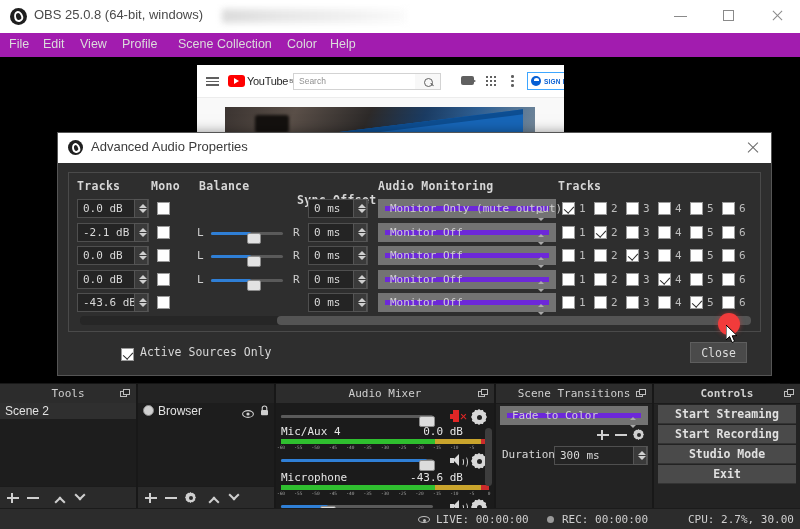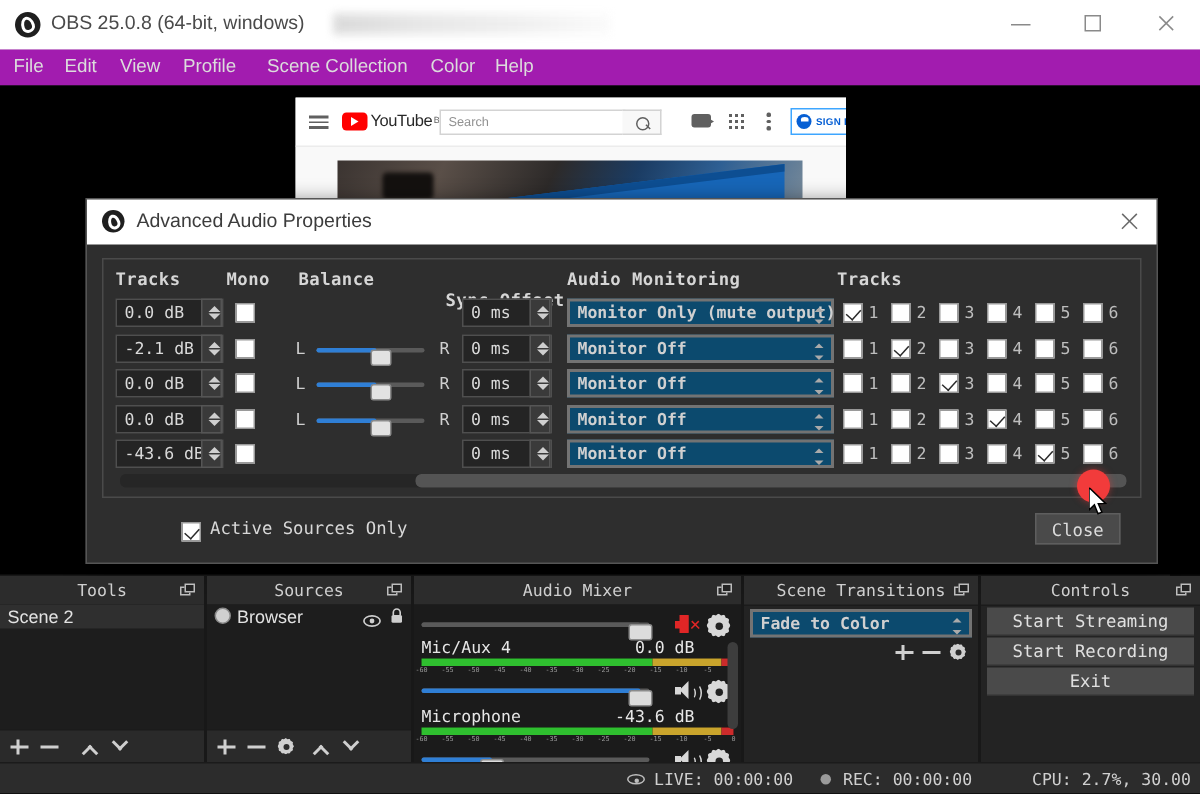"Monitor Only (mute output)" .combo { background: #0c4a6e -> #6d28d9; border: 2px solid #737373 -> 7px solid #737373; font-weight: bold -> none }
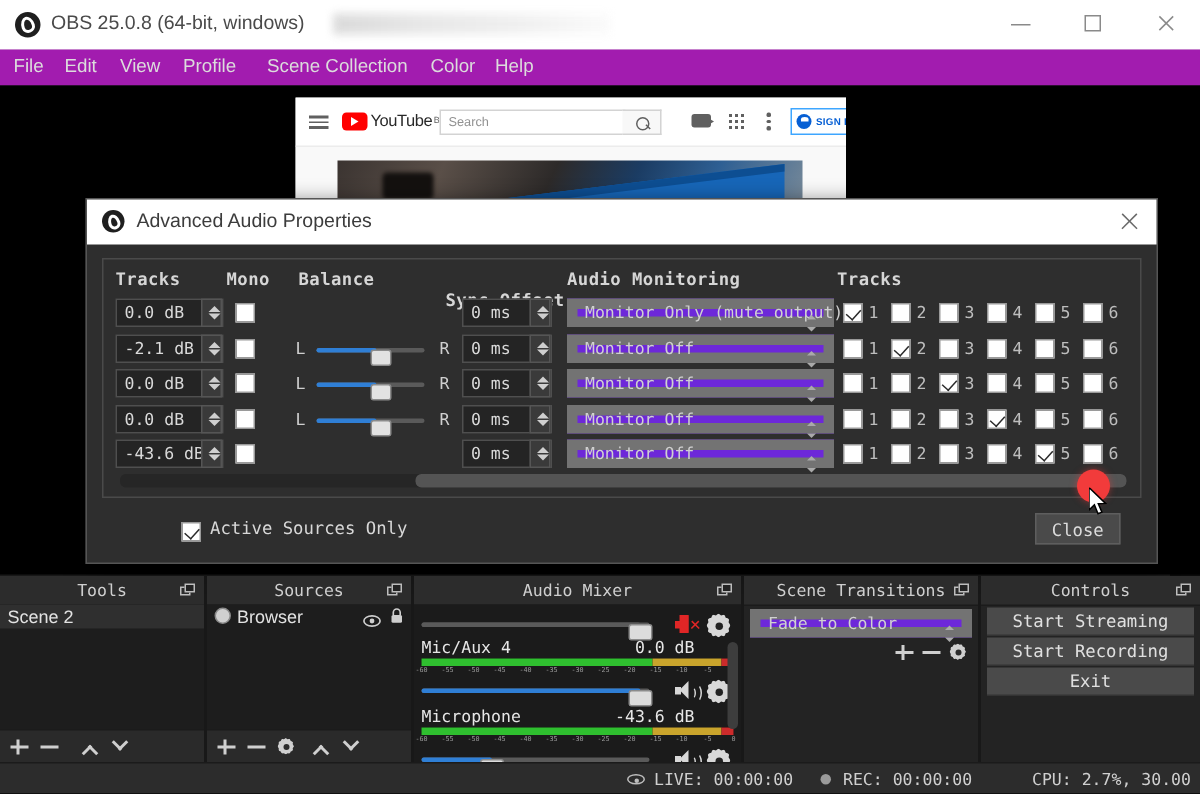"Sources" div.dock-h { html: <div> <div>Sources</div> <div></div> </div> -> none }
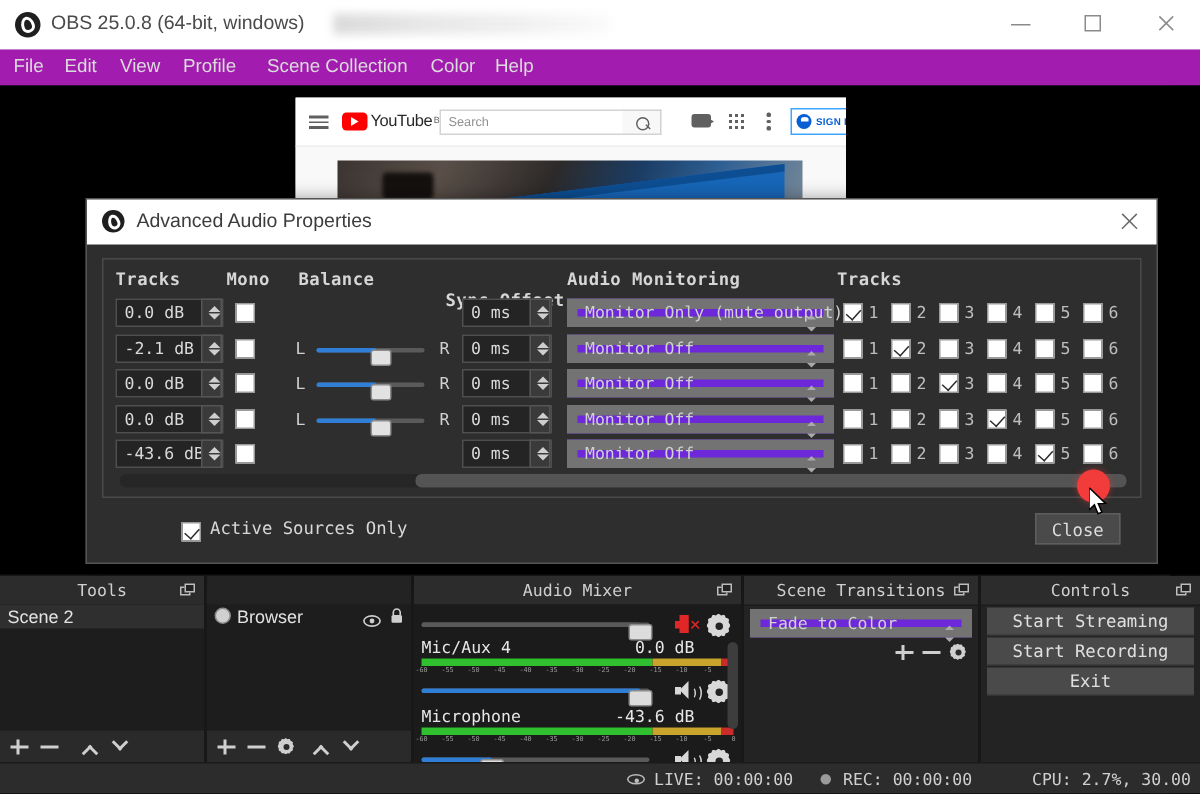"Controls" div.dock { font-weight: none -> bold }
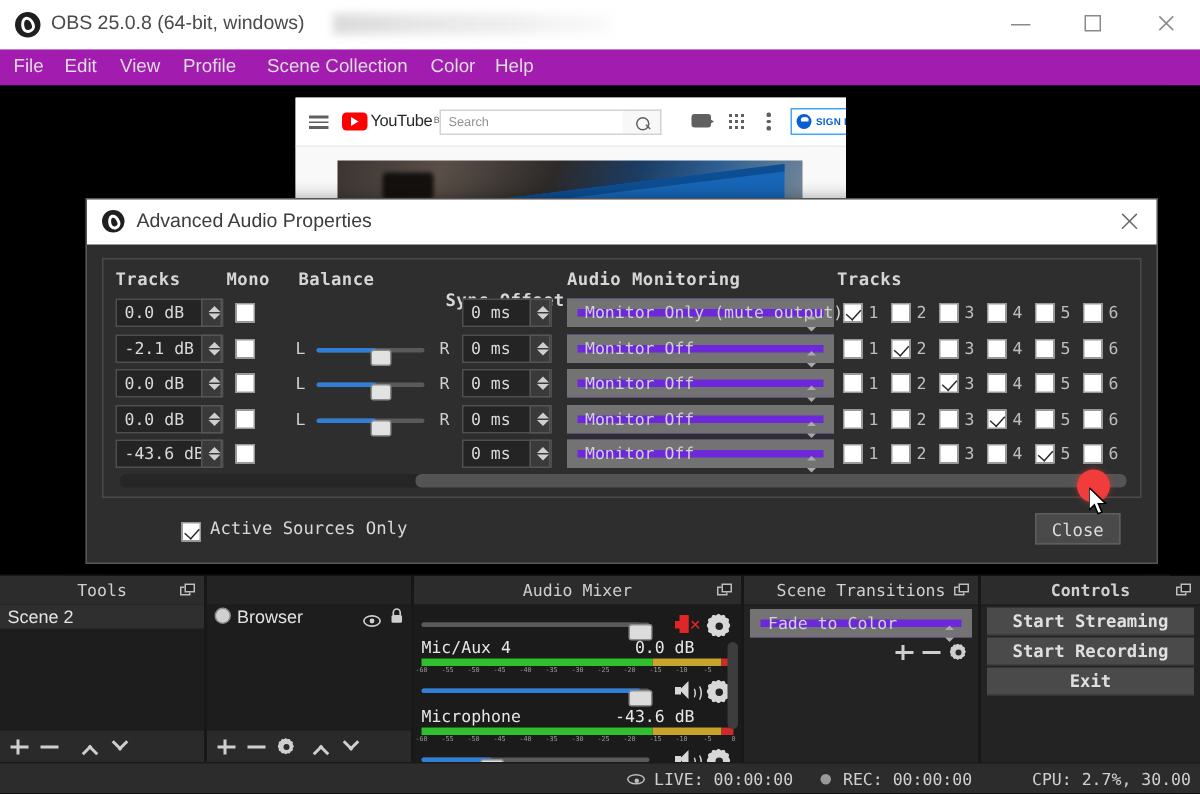"Duration" div { html: none -> <div> <div>Duration</div> <div> <div>300 ms</div> <div></div> </div> </div> }
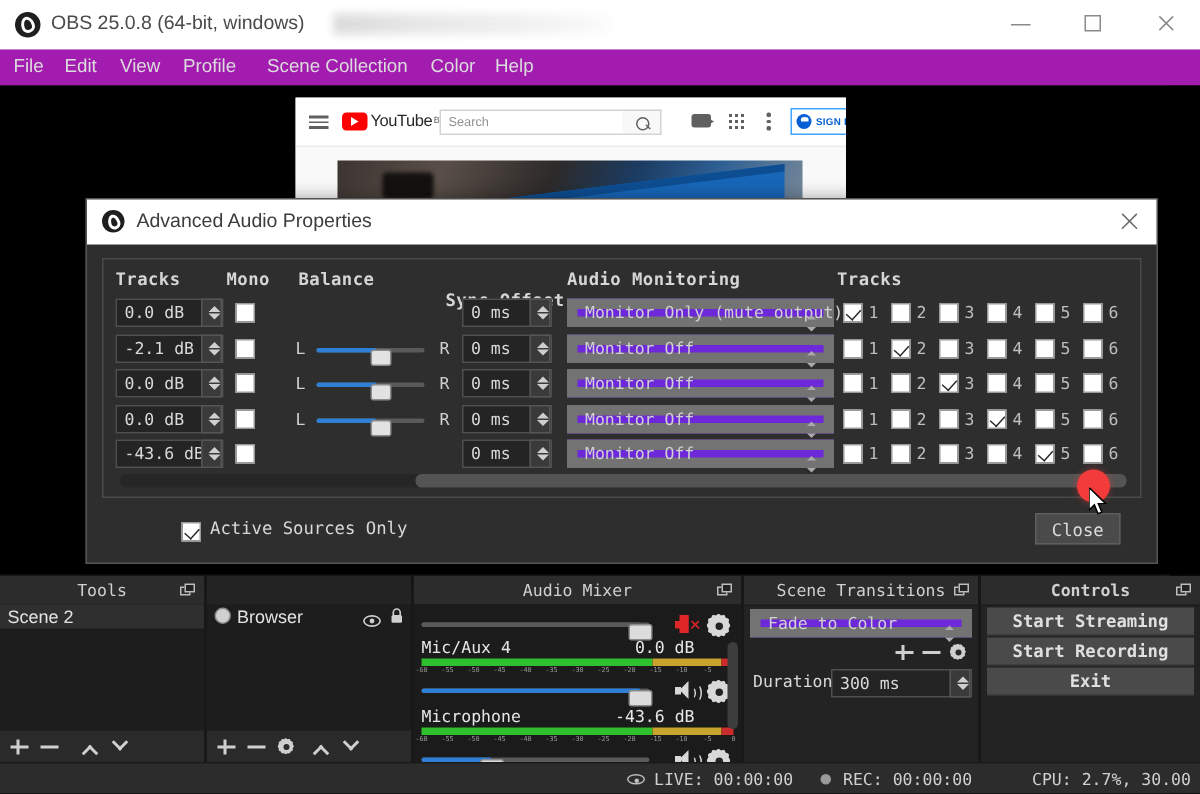"Studio Mode" div.ctl-btn { html: none -> <div>Studio Mode</div> }
